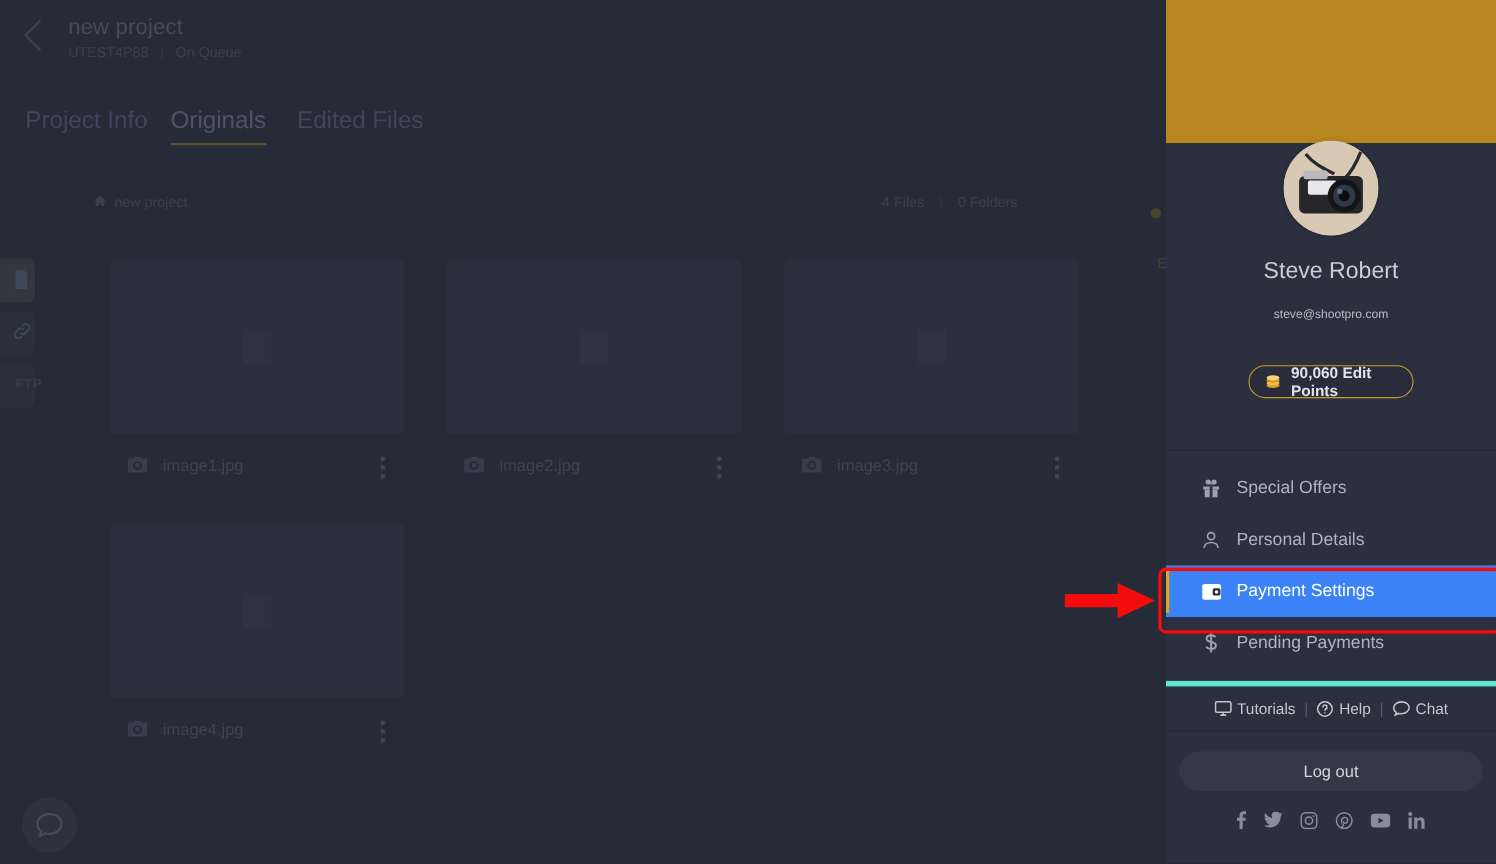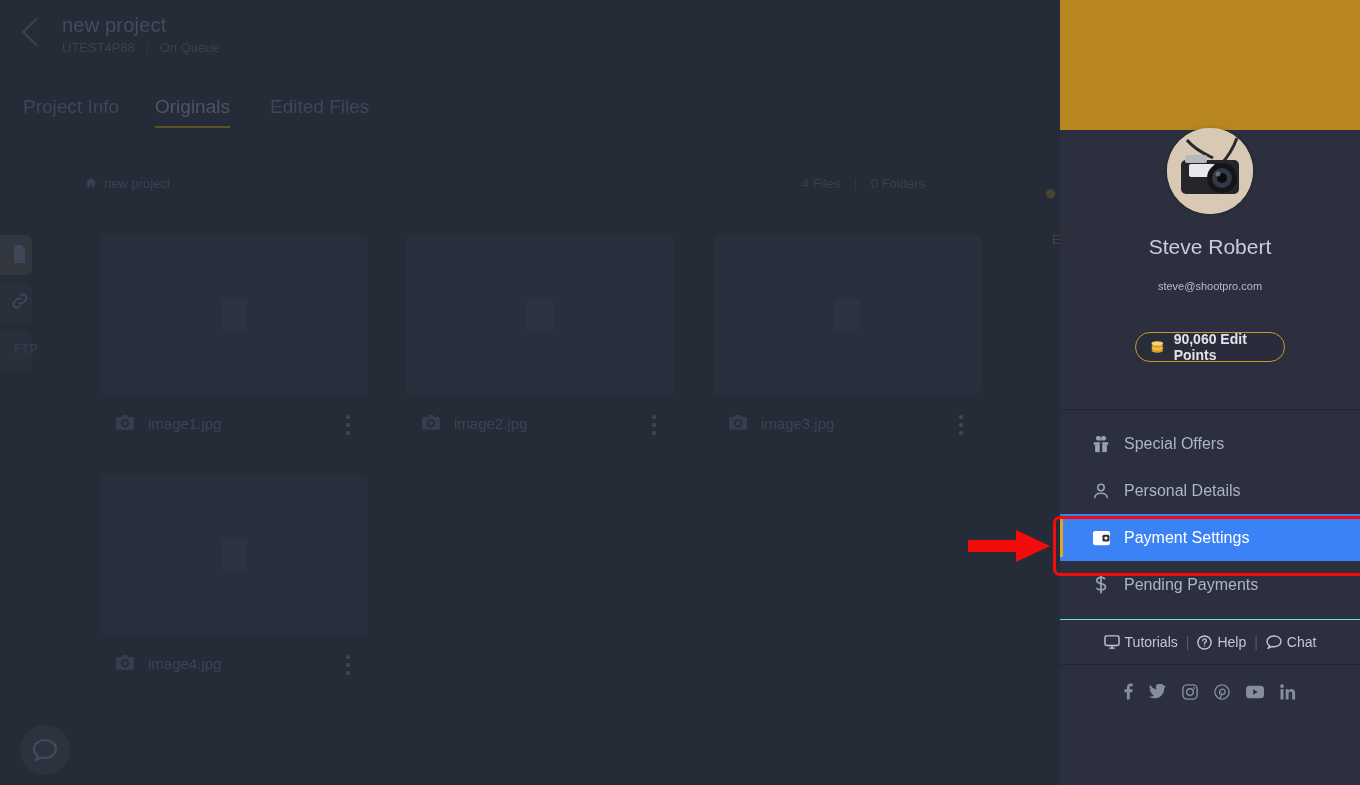"Project Info" .tab { font-size: 19px -> 22px }
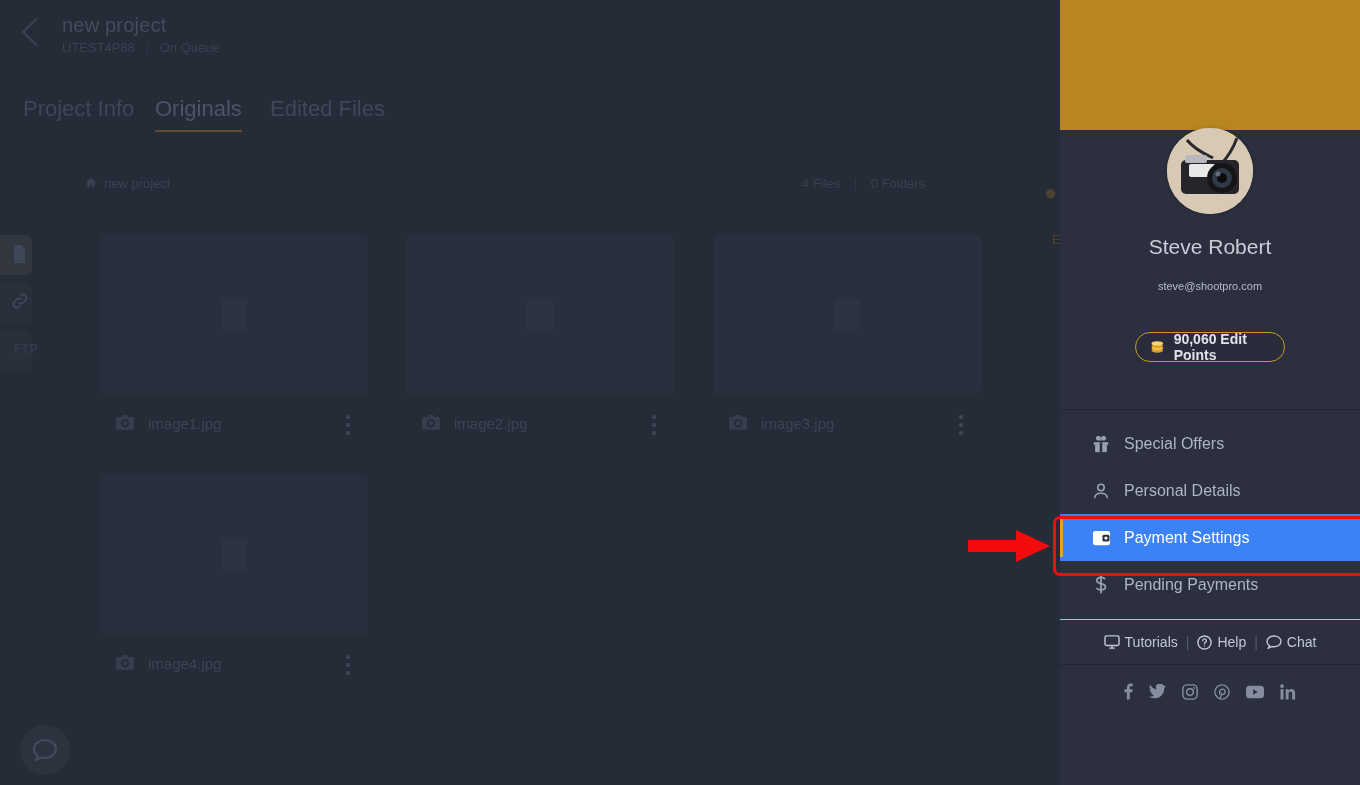"Tutorials" .links { border-top: 1px solid #5eead4 -> 5px solid #5eead4 }
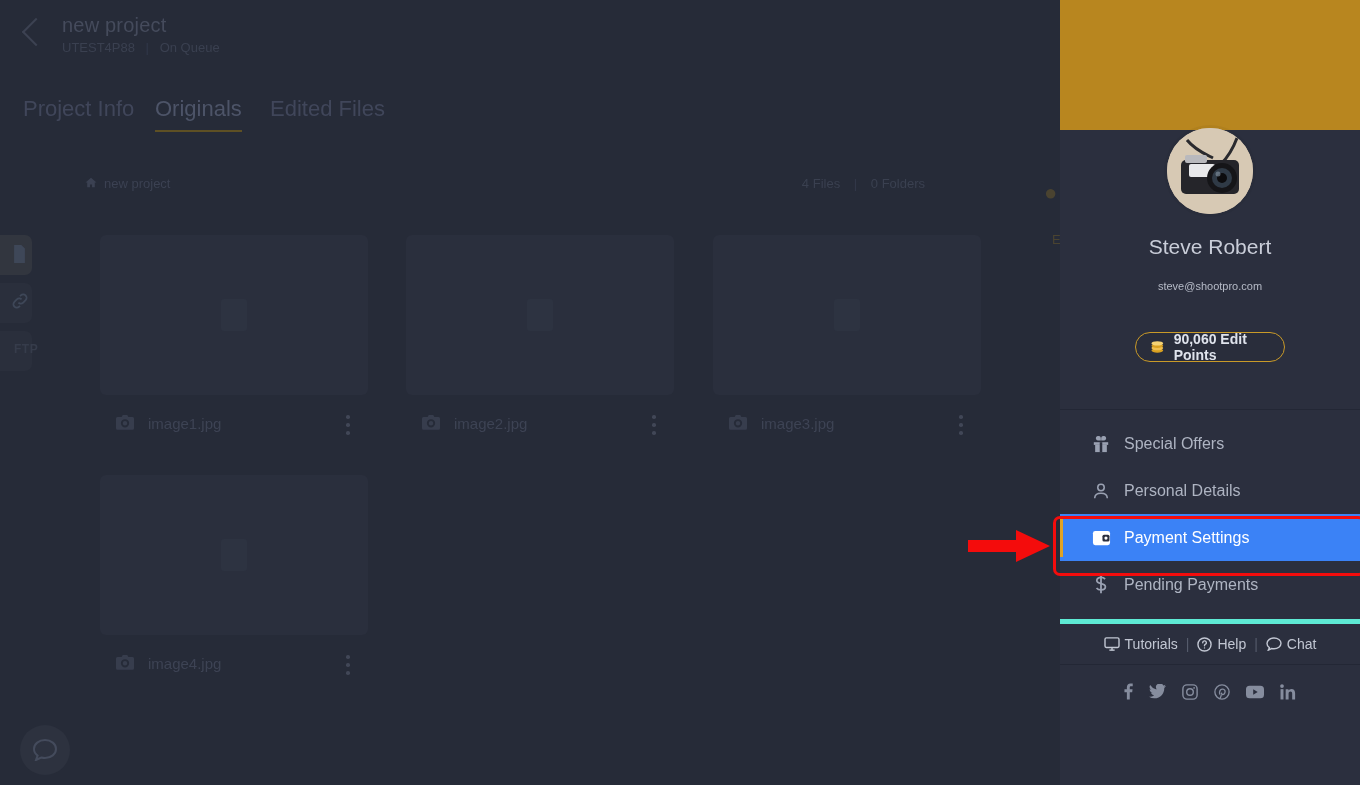"Log out" div.logout { html: none -> <div>Log out</div> }
